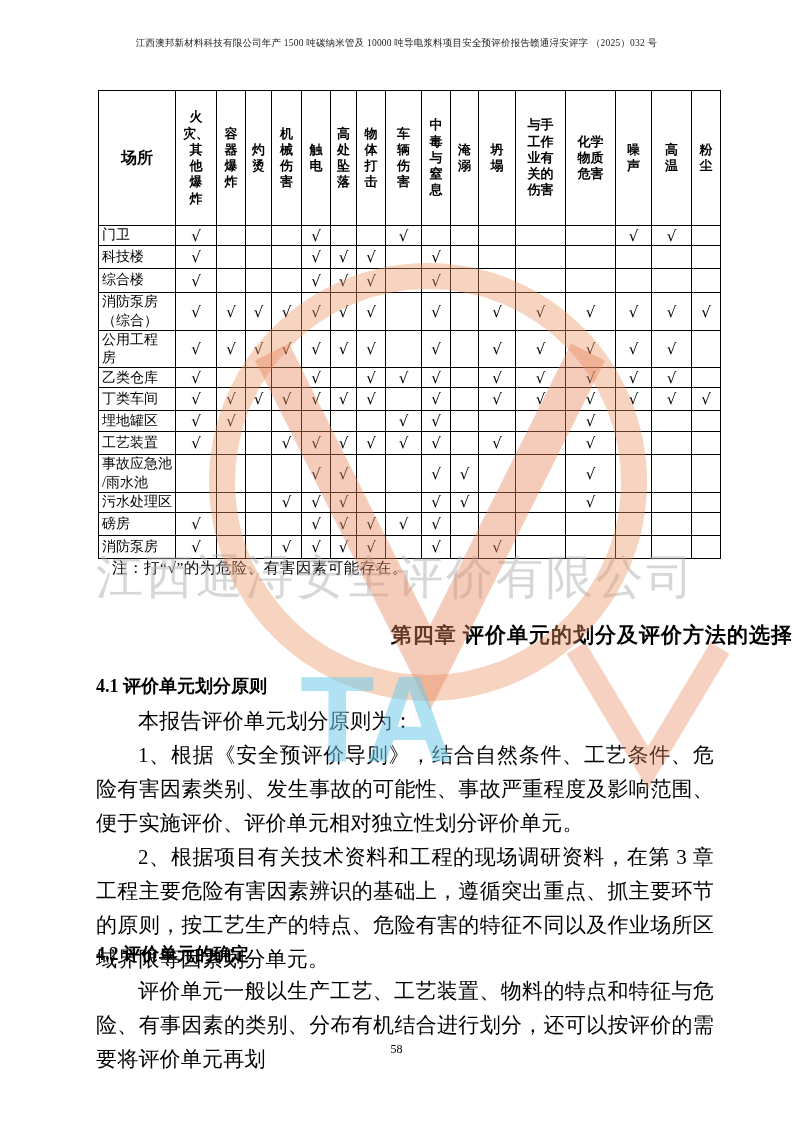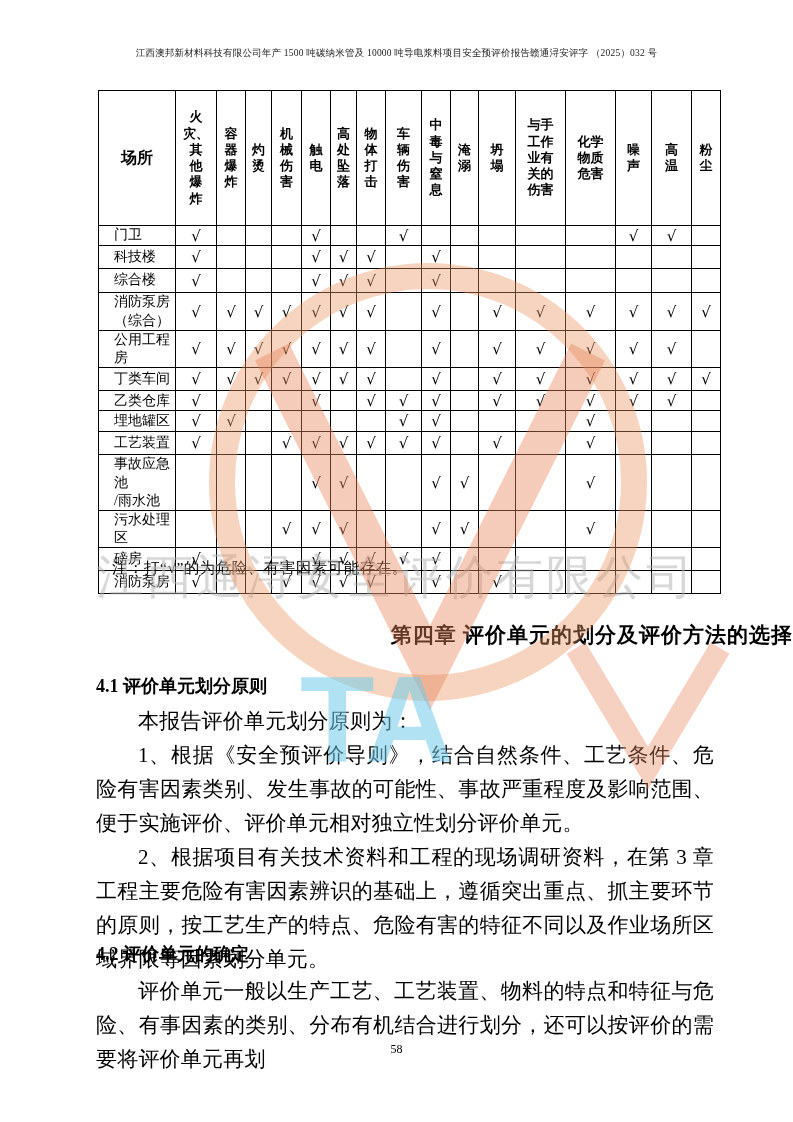"江西澳邦新材料科技有限公司年产 1500 吨碳纳米管及 10000" .doc-header { top: 47px -> 37px }
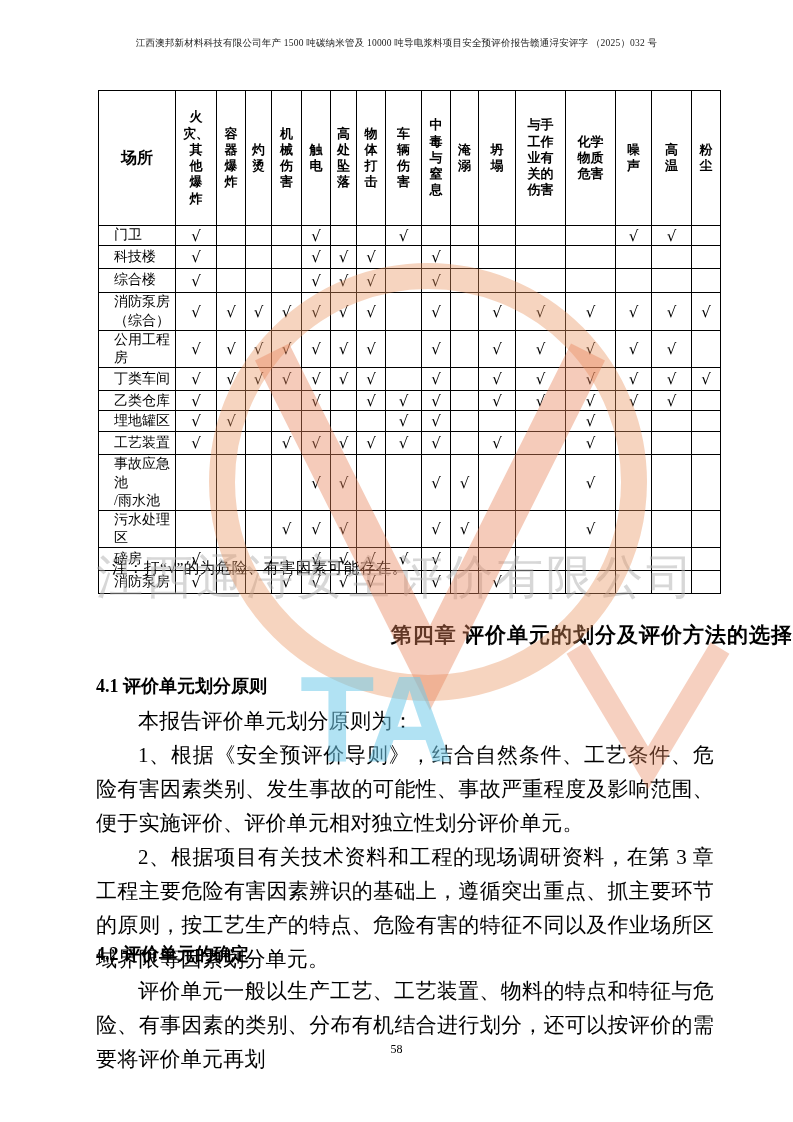"门卫" table.hazard td.rowlabel { padding-left: 15px -> 3px }
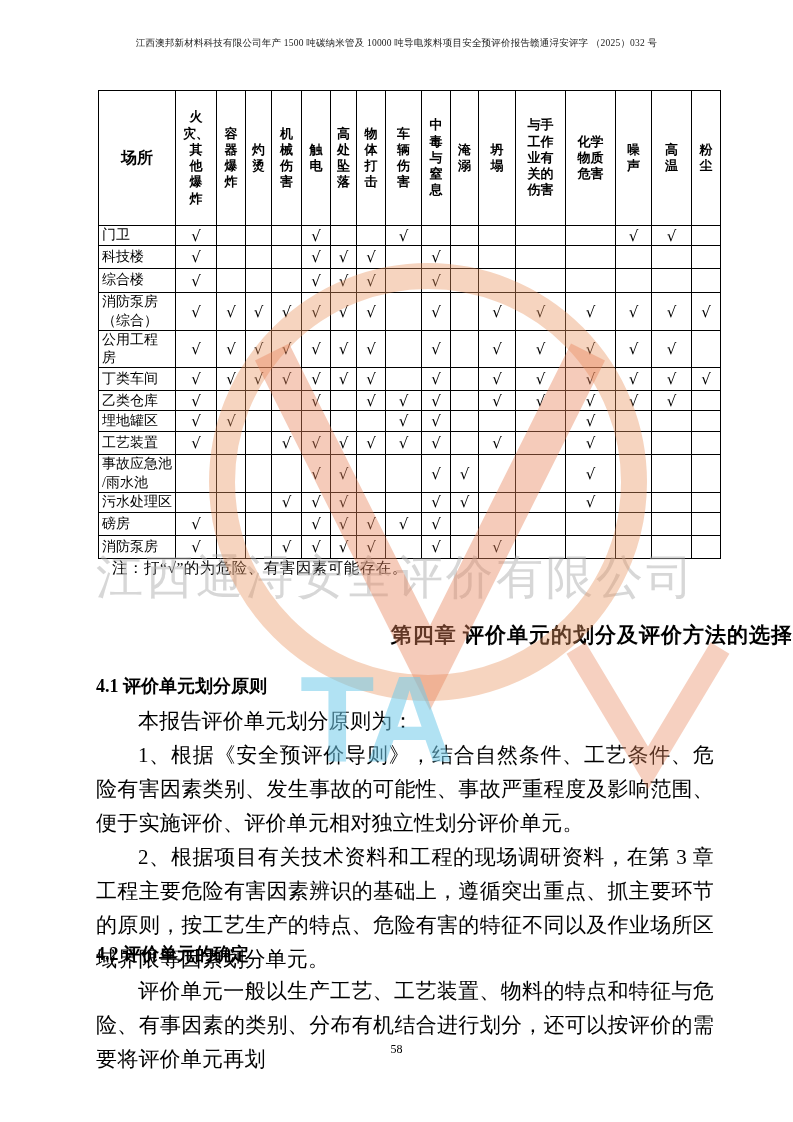"丁类车间" tr { order: before "乙类仓库" -> after "乙类仓库" }
